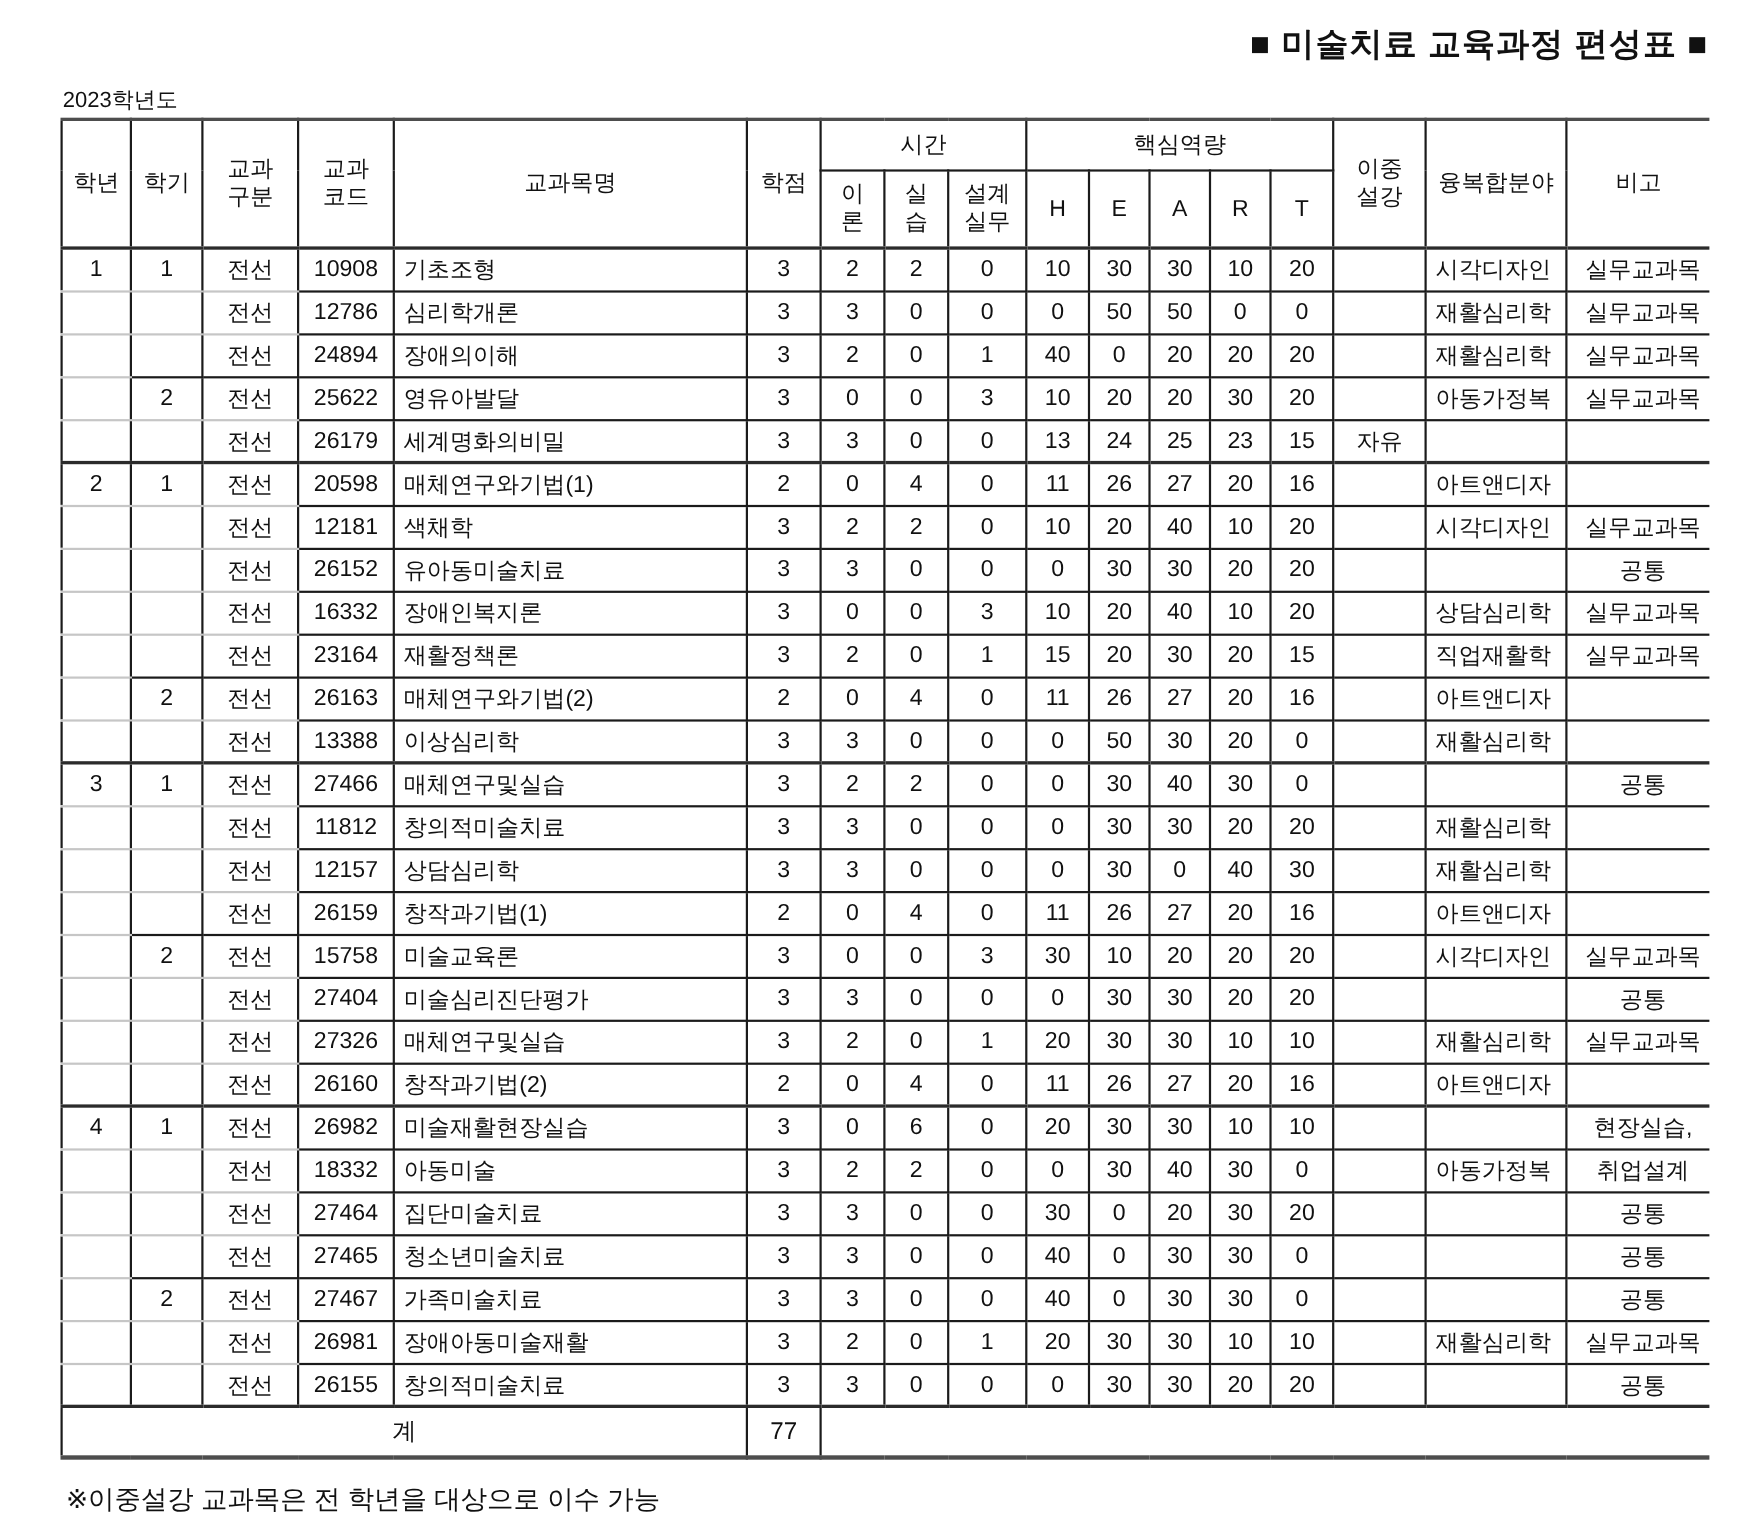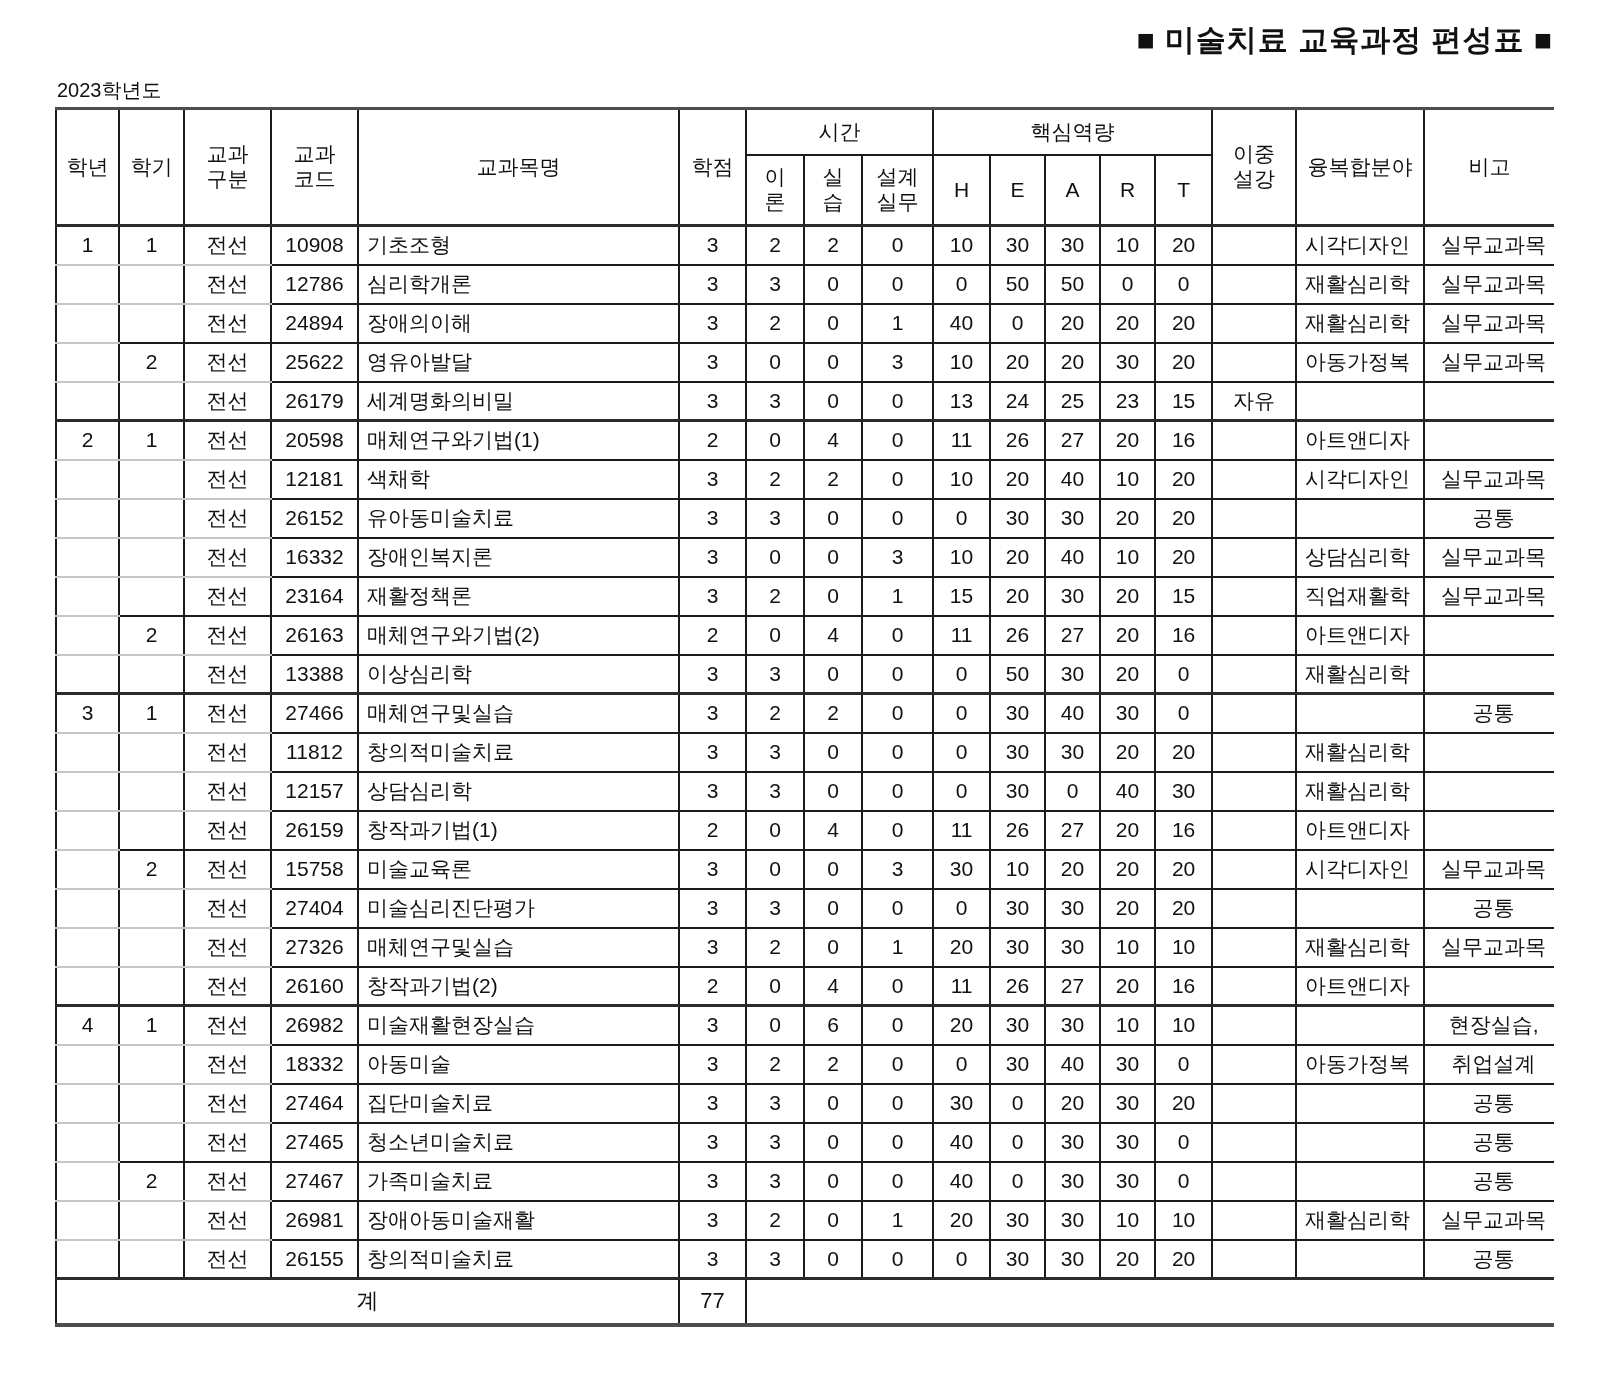"※이중설강 교과목은 전 학년을 대상으로" div.footnote { html: none -> <div>※이중설강 교과목은 전 학년을 대상으로 이수 가능</div> }
